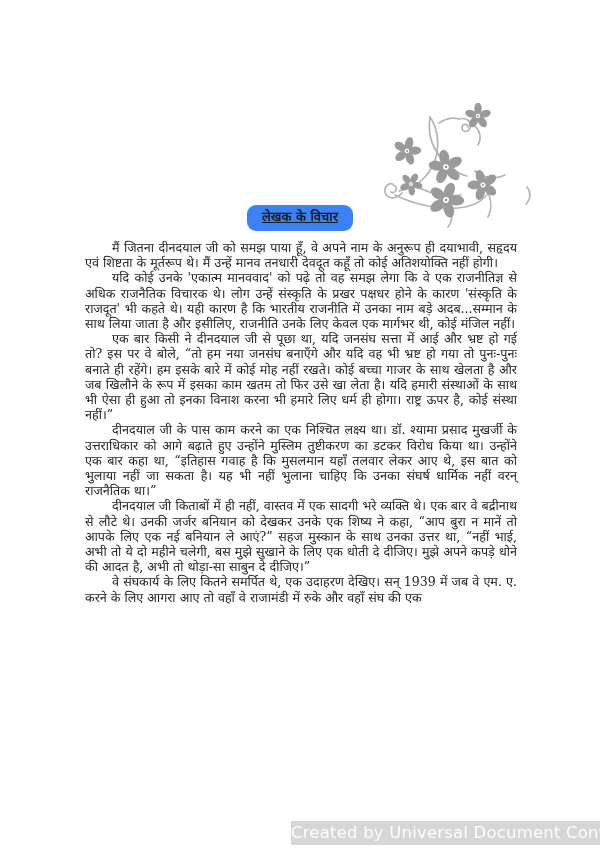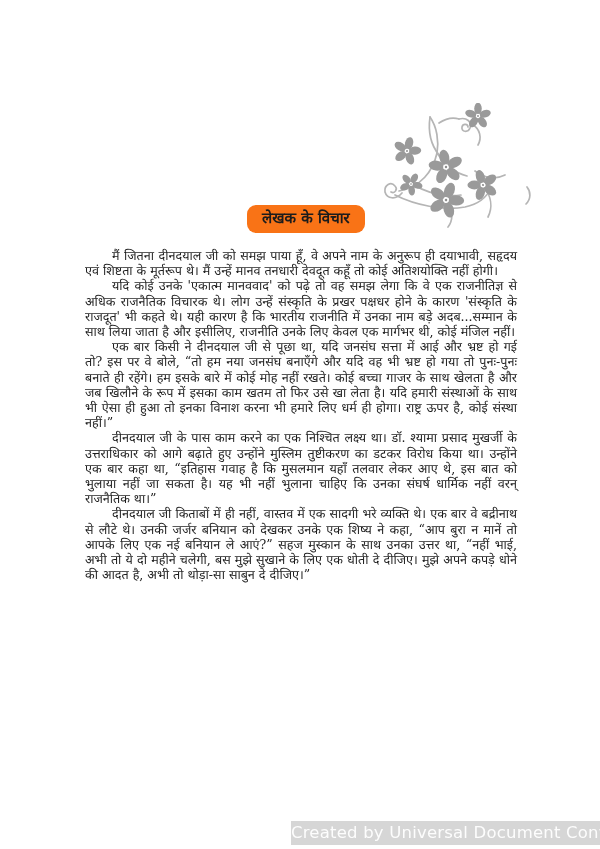"लेखक के विचार" .title-badge { background: #f97316 -> #3b82f6; font-size: 15px -> 13px; text-decoration: none -> underline }
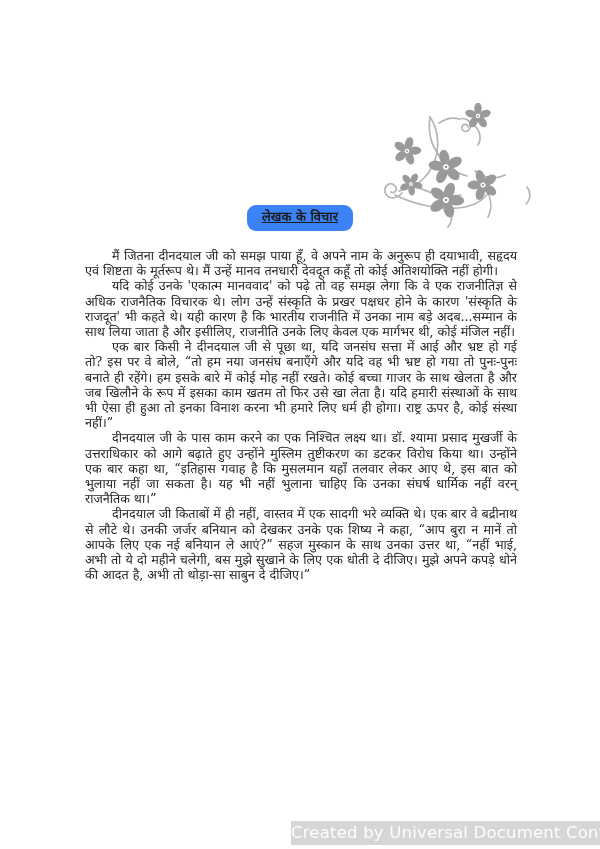"मैं जितना दीनदयाल जी को" .body-text { margin-top: 8px -> none }
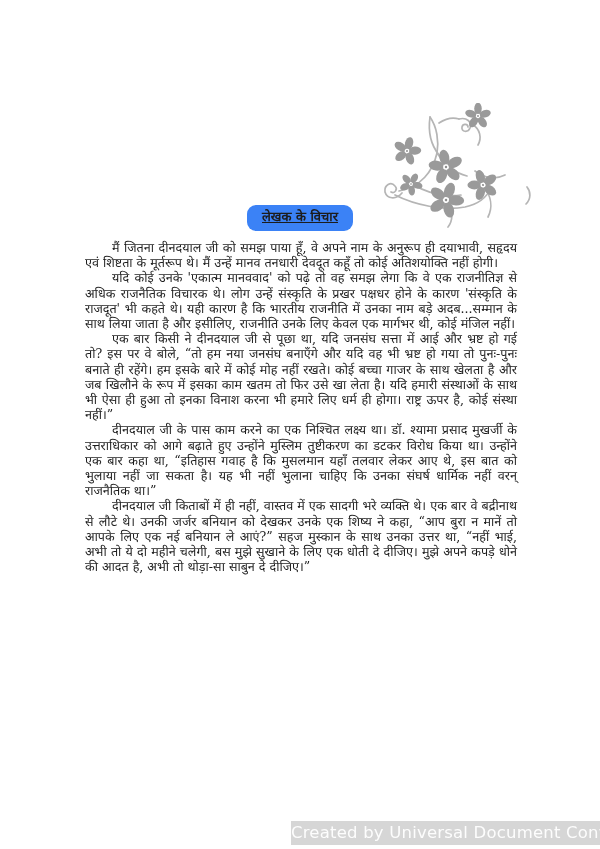"वे संघकार्य के लिए कितने" p { html: none -> <p>वे संघकार्य के लिए कितने समर्पित थे, एक उदाहरण देखिए। सन् 1939 में जब वे एम. ए. करने के लिए आगरा आए तो वहाँ वे राजामंडी में रुके और वहाँ संघ की एक</p> }
